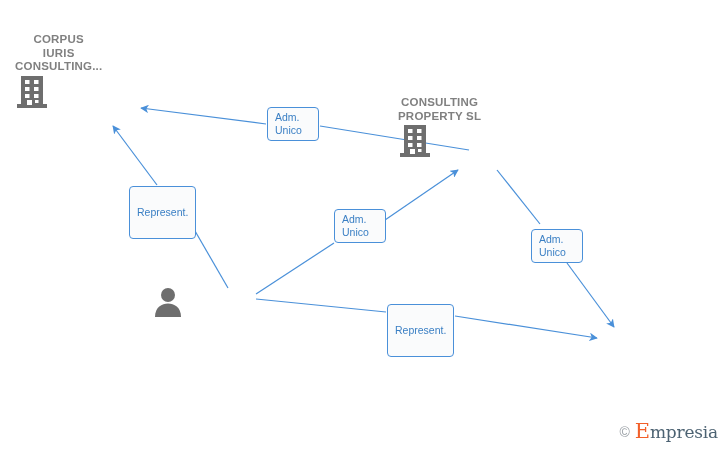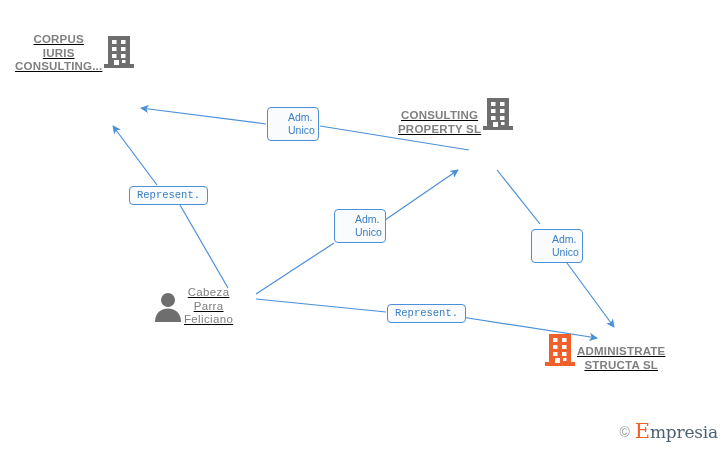"CORPUS" .node { align-items: flex-end -> flex-start; flex-direction: row -> column; text-decoration: underline -> none }
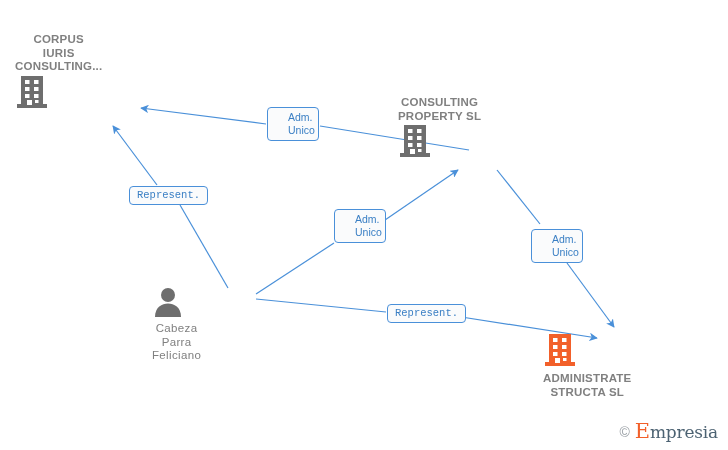"Adm." .edge-label { padding: 3px 20px -> 3px 7px }
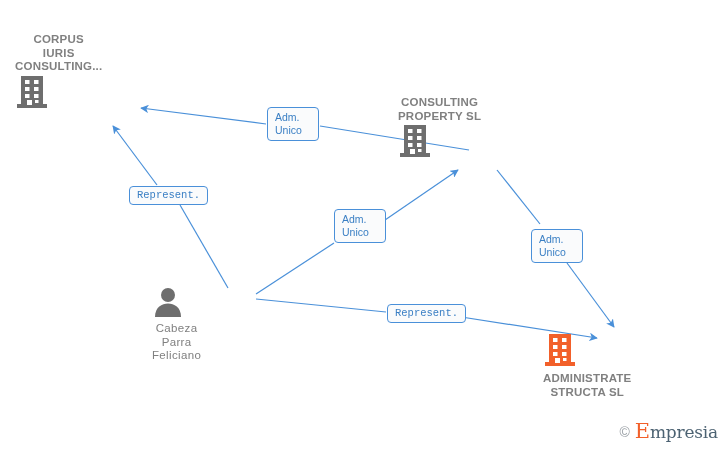"Represent." .edge-label.one-line { font-family: Liberation Mono, monospace -> none; padding: 2px 7px -> 19px 7px }
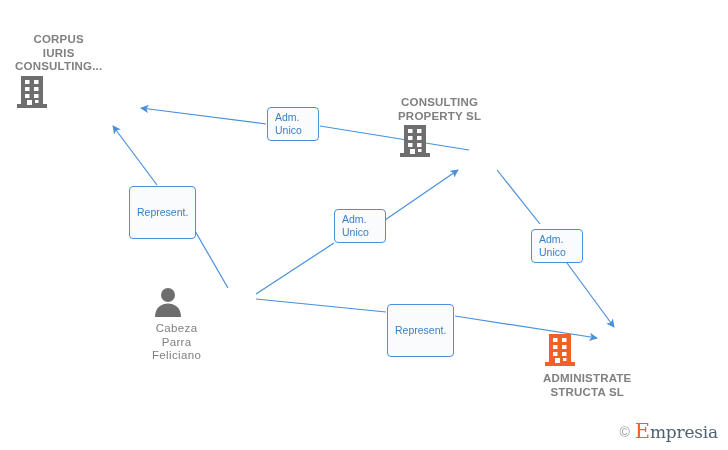"Cabeza" div.node-label { html: <div>Cabeza Parra Feliciano</div> -> none }
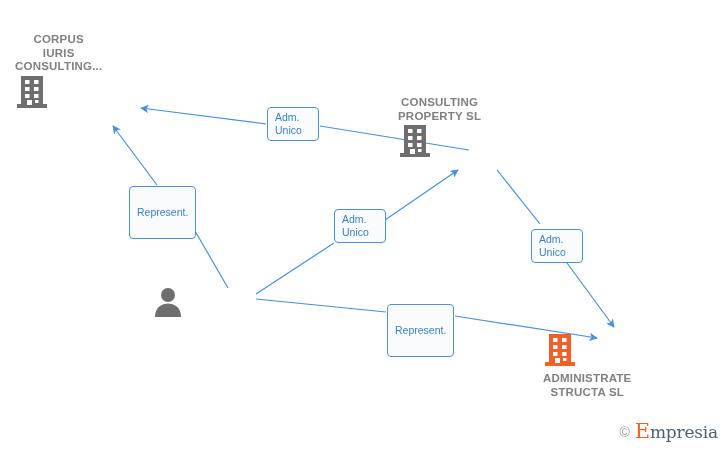"ADMINISTRATE" div.node { html: <div> <span> <svg> <rect></rect> <rect></rect> <rect></rect> <rect></rect> <rect></rect> <rect></rect> <rect></rect> <rect></rect> <rect></rect> <rect></rect> </svg> </span> <div>ADMINISTRATE STRUCTA SL</div> </div> -> none }
